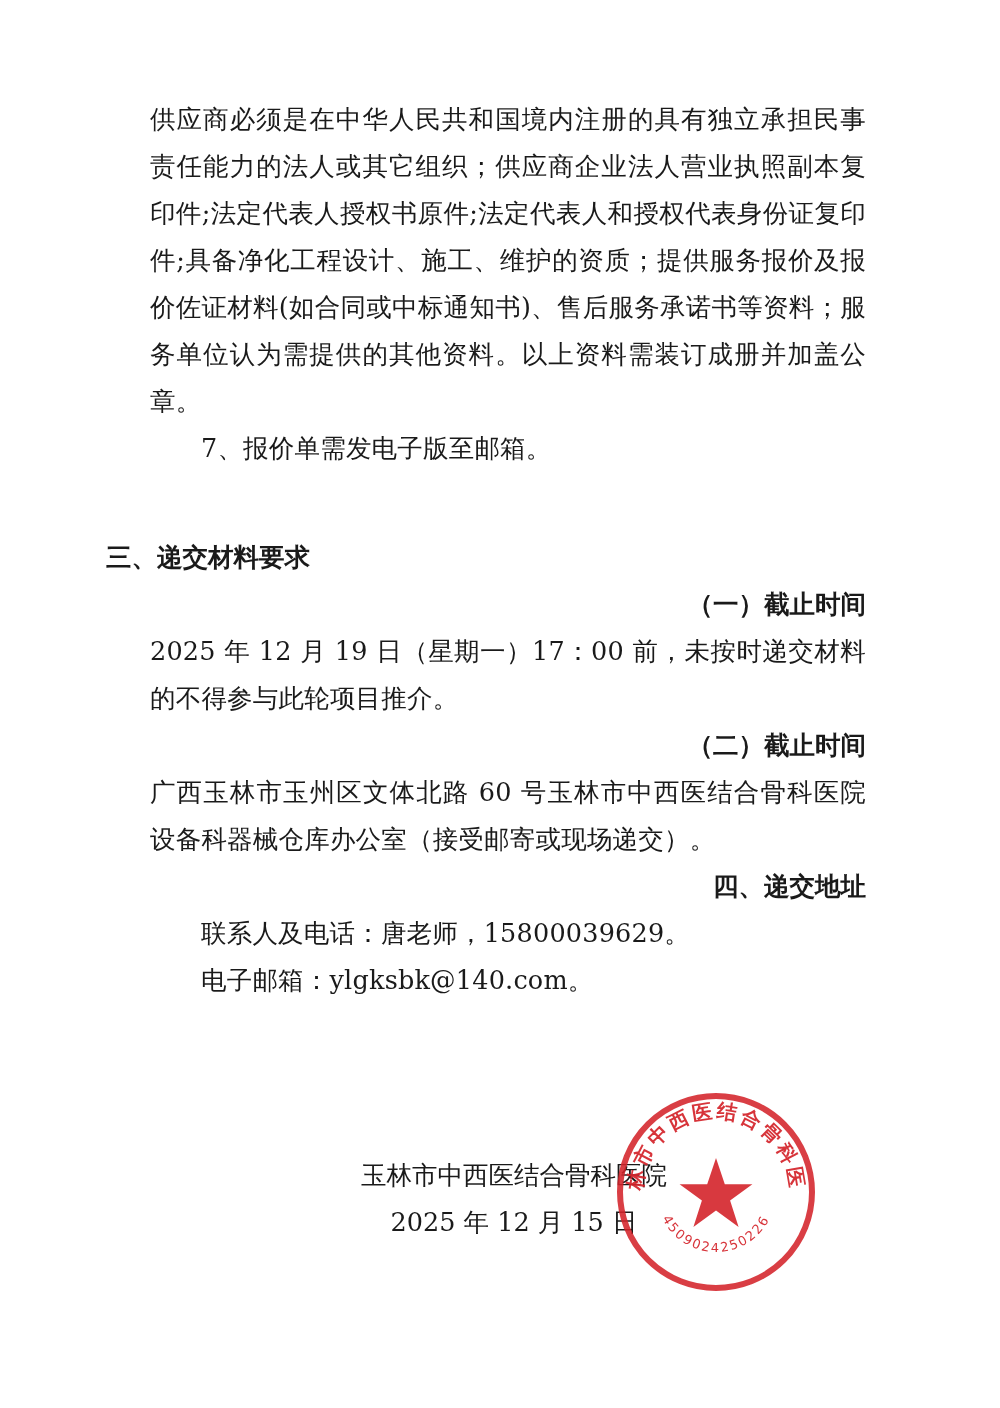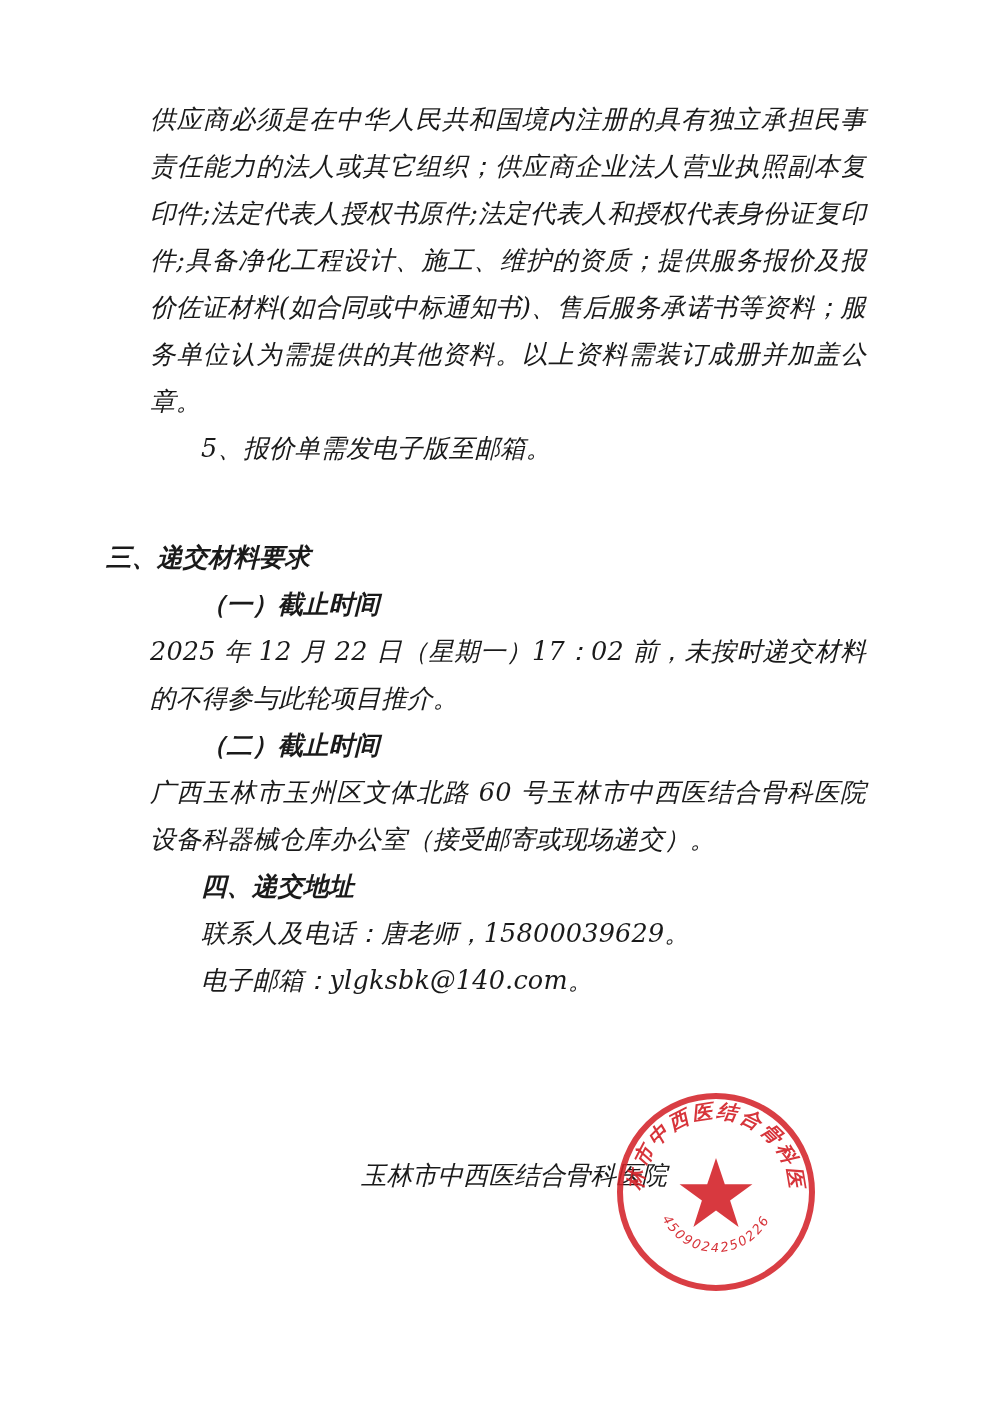"供应商必须是在中华人民共和国境内注册的具有独立承担民事责任能力的法人或其它组织；" .page { font-style: italic -> none }
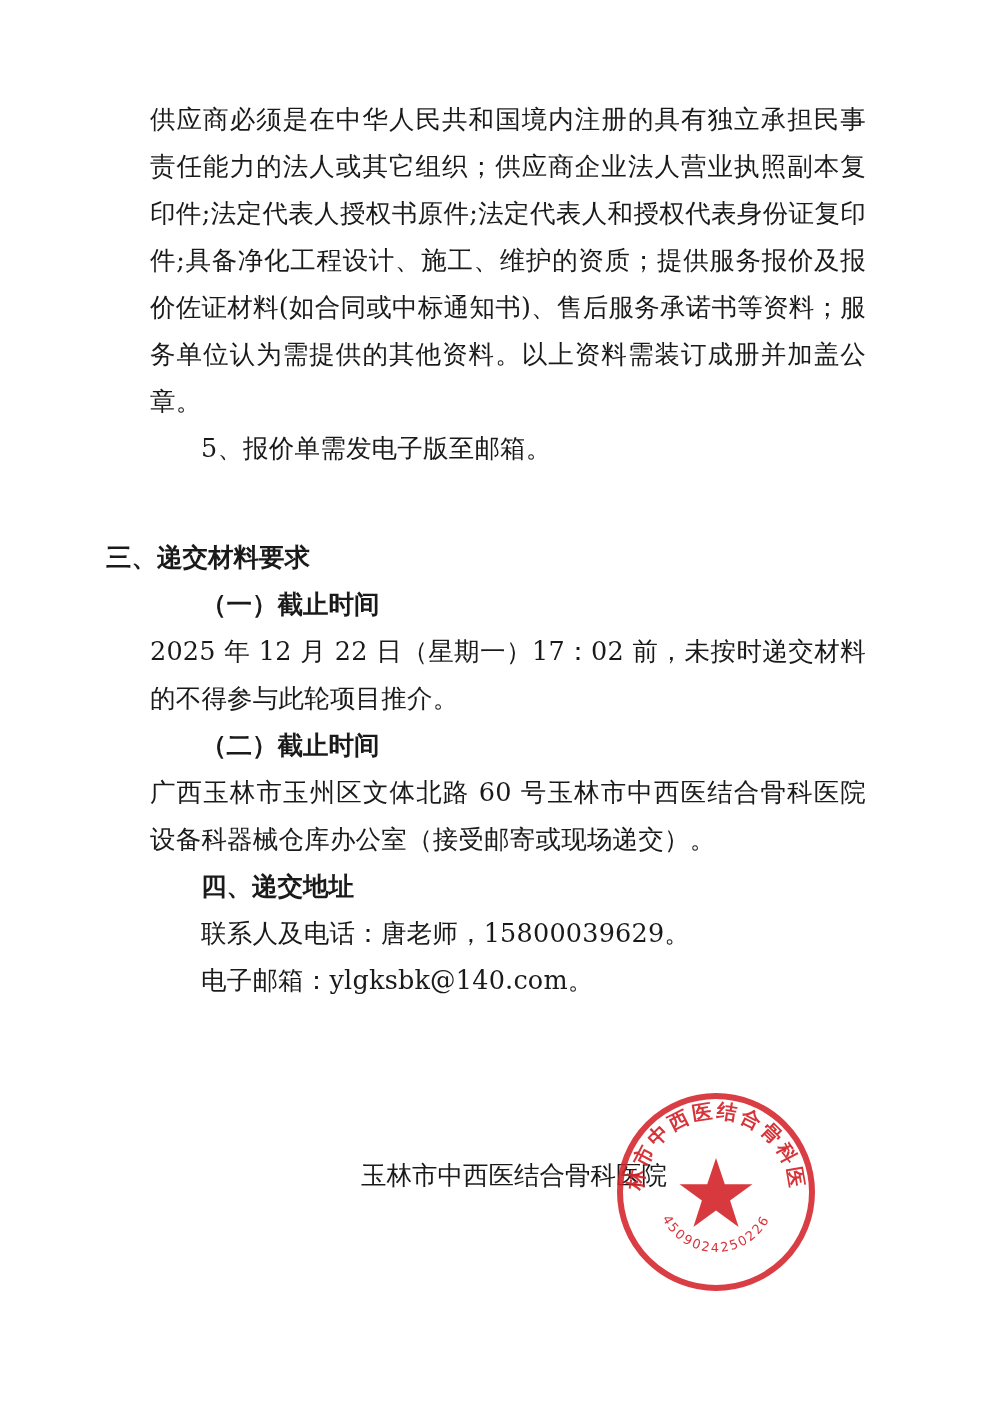"5、报价单需发电子版至邮箱。" p.para { text: 5 -> 7 }
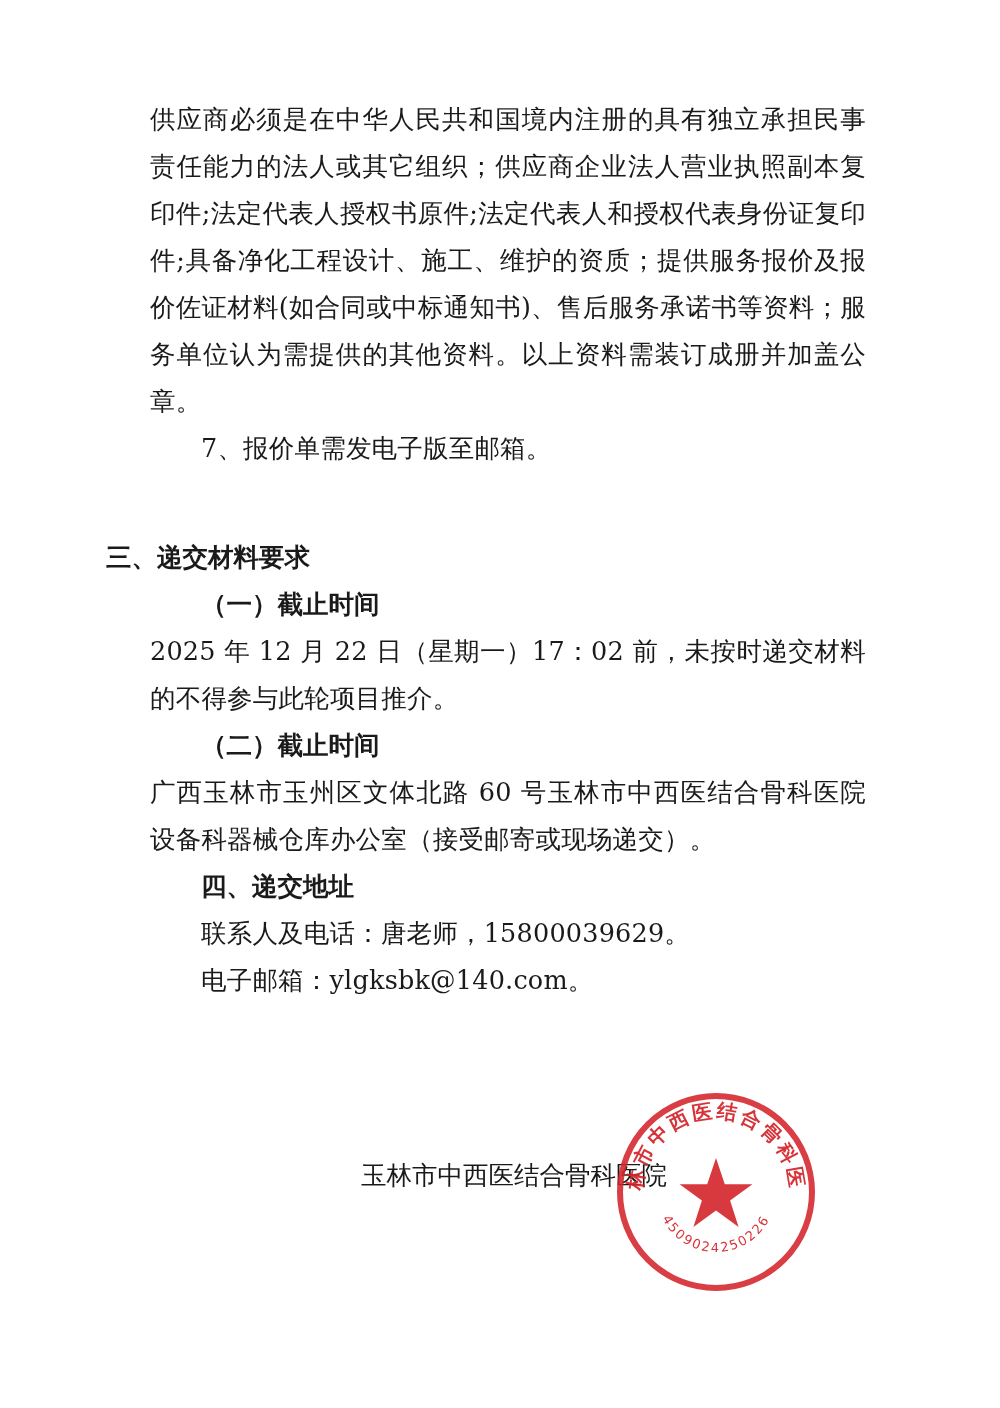"（一）截止时间" .h2-level { text-align: none -> right }
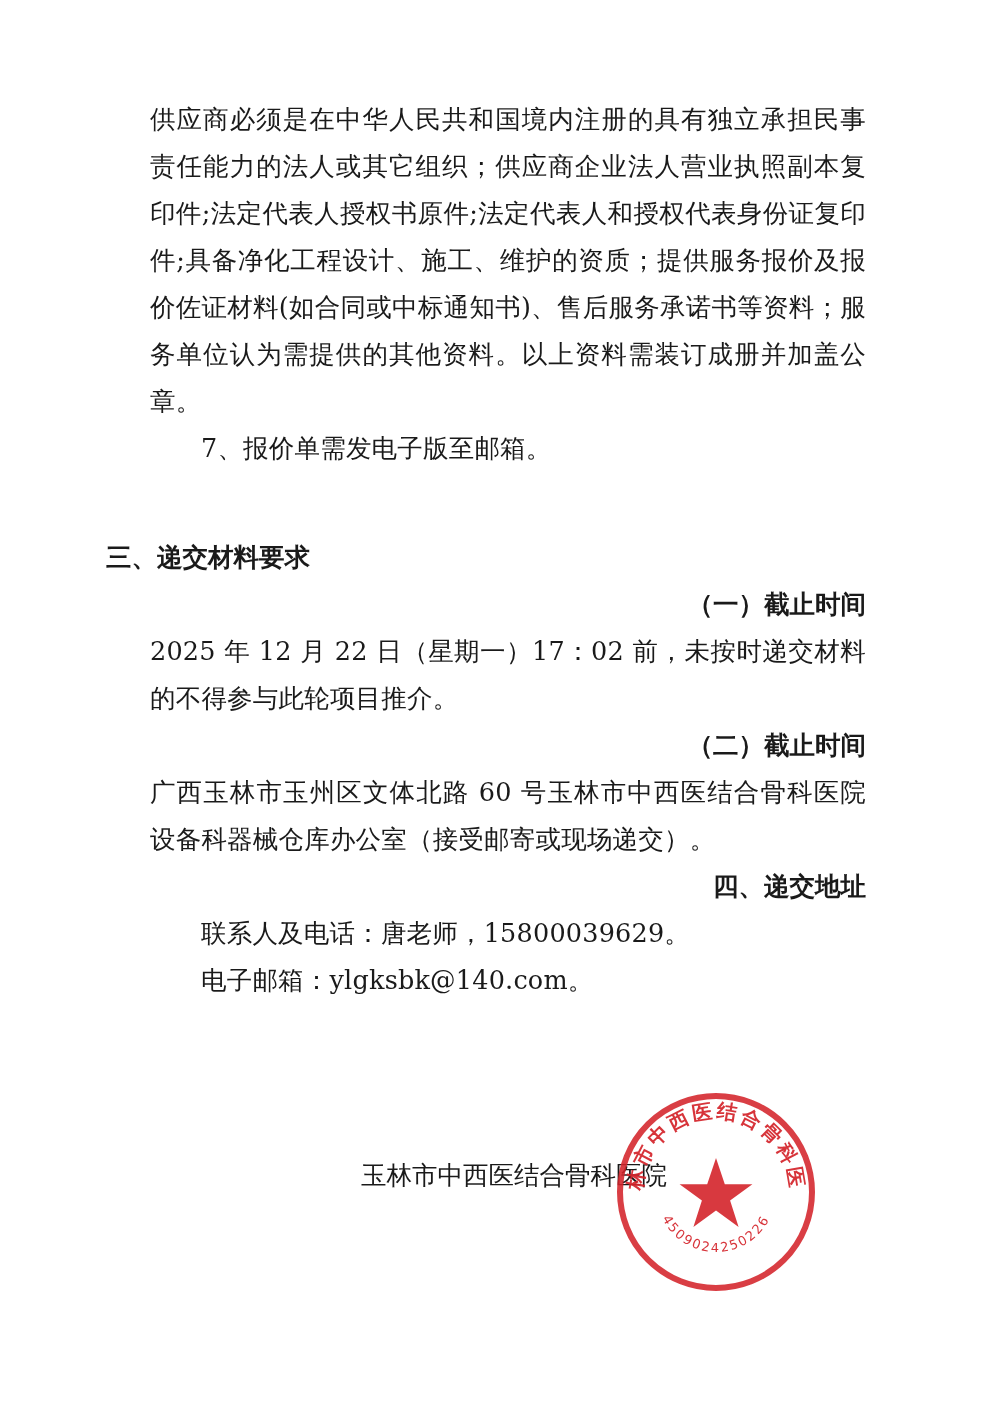"2025 年 12 月 22" p.para { text: 22 日（星期一）17：02 -> 19 日（星期一）17：00 }
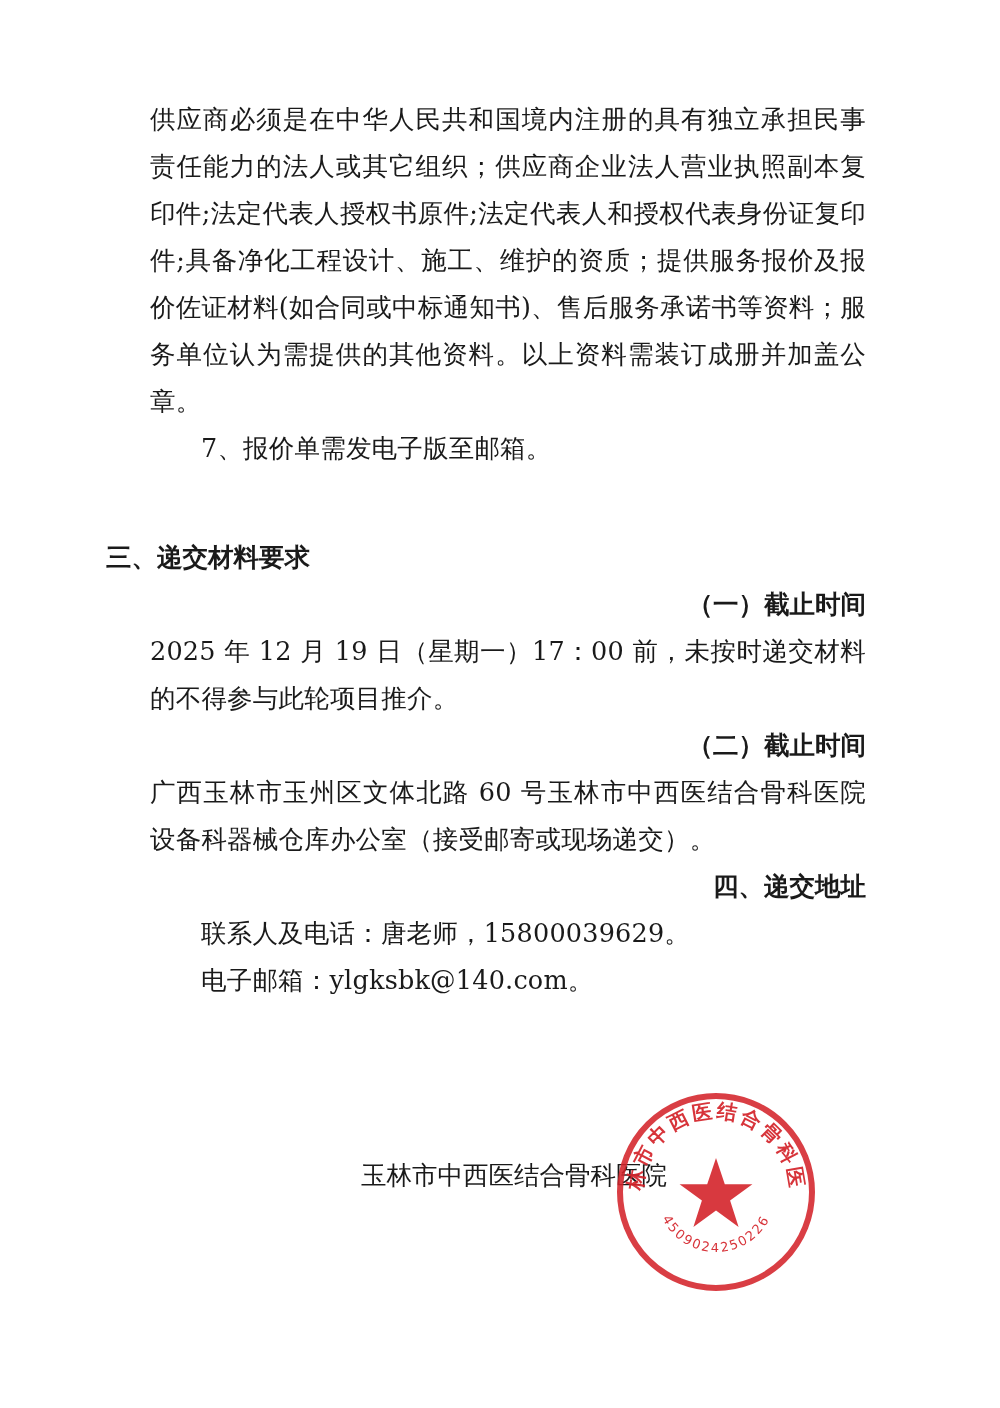"2025 年 12 月 15" div.sig-line { html: none -> <div>2025 年 12 月 15 日</div> }
